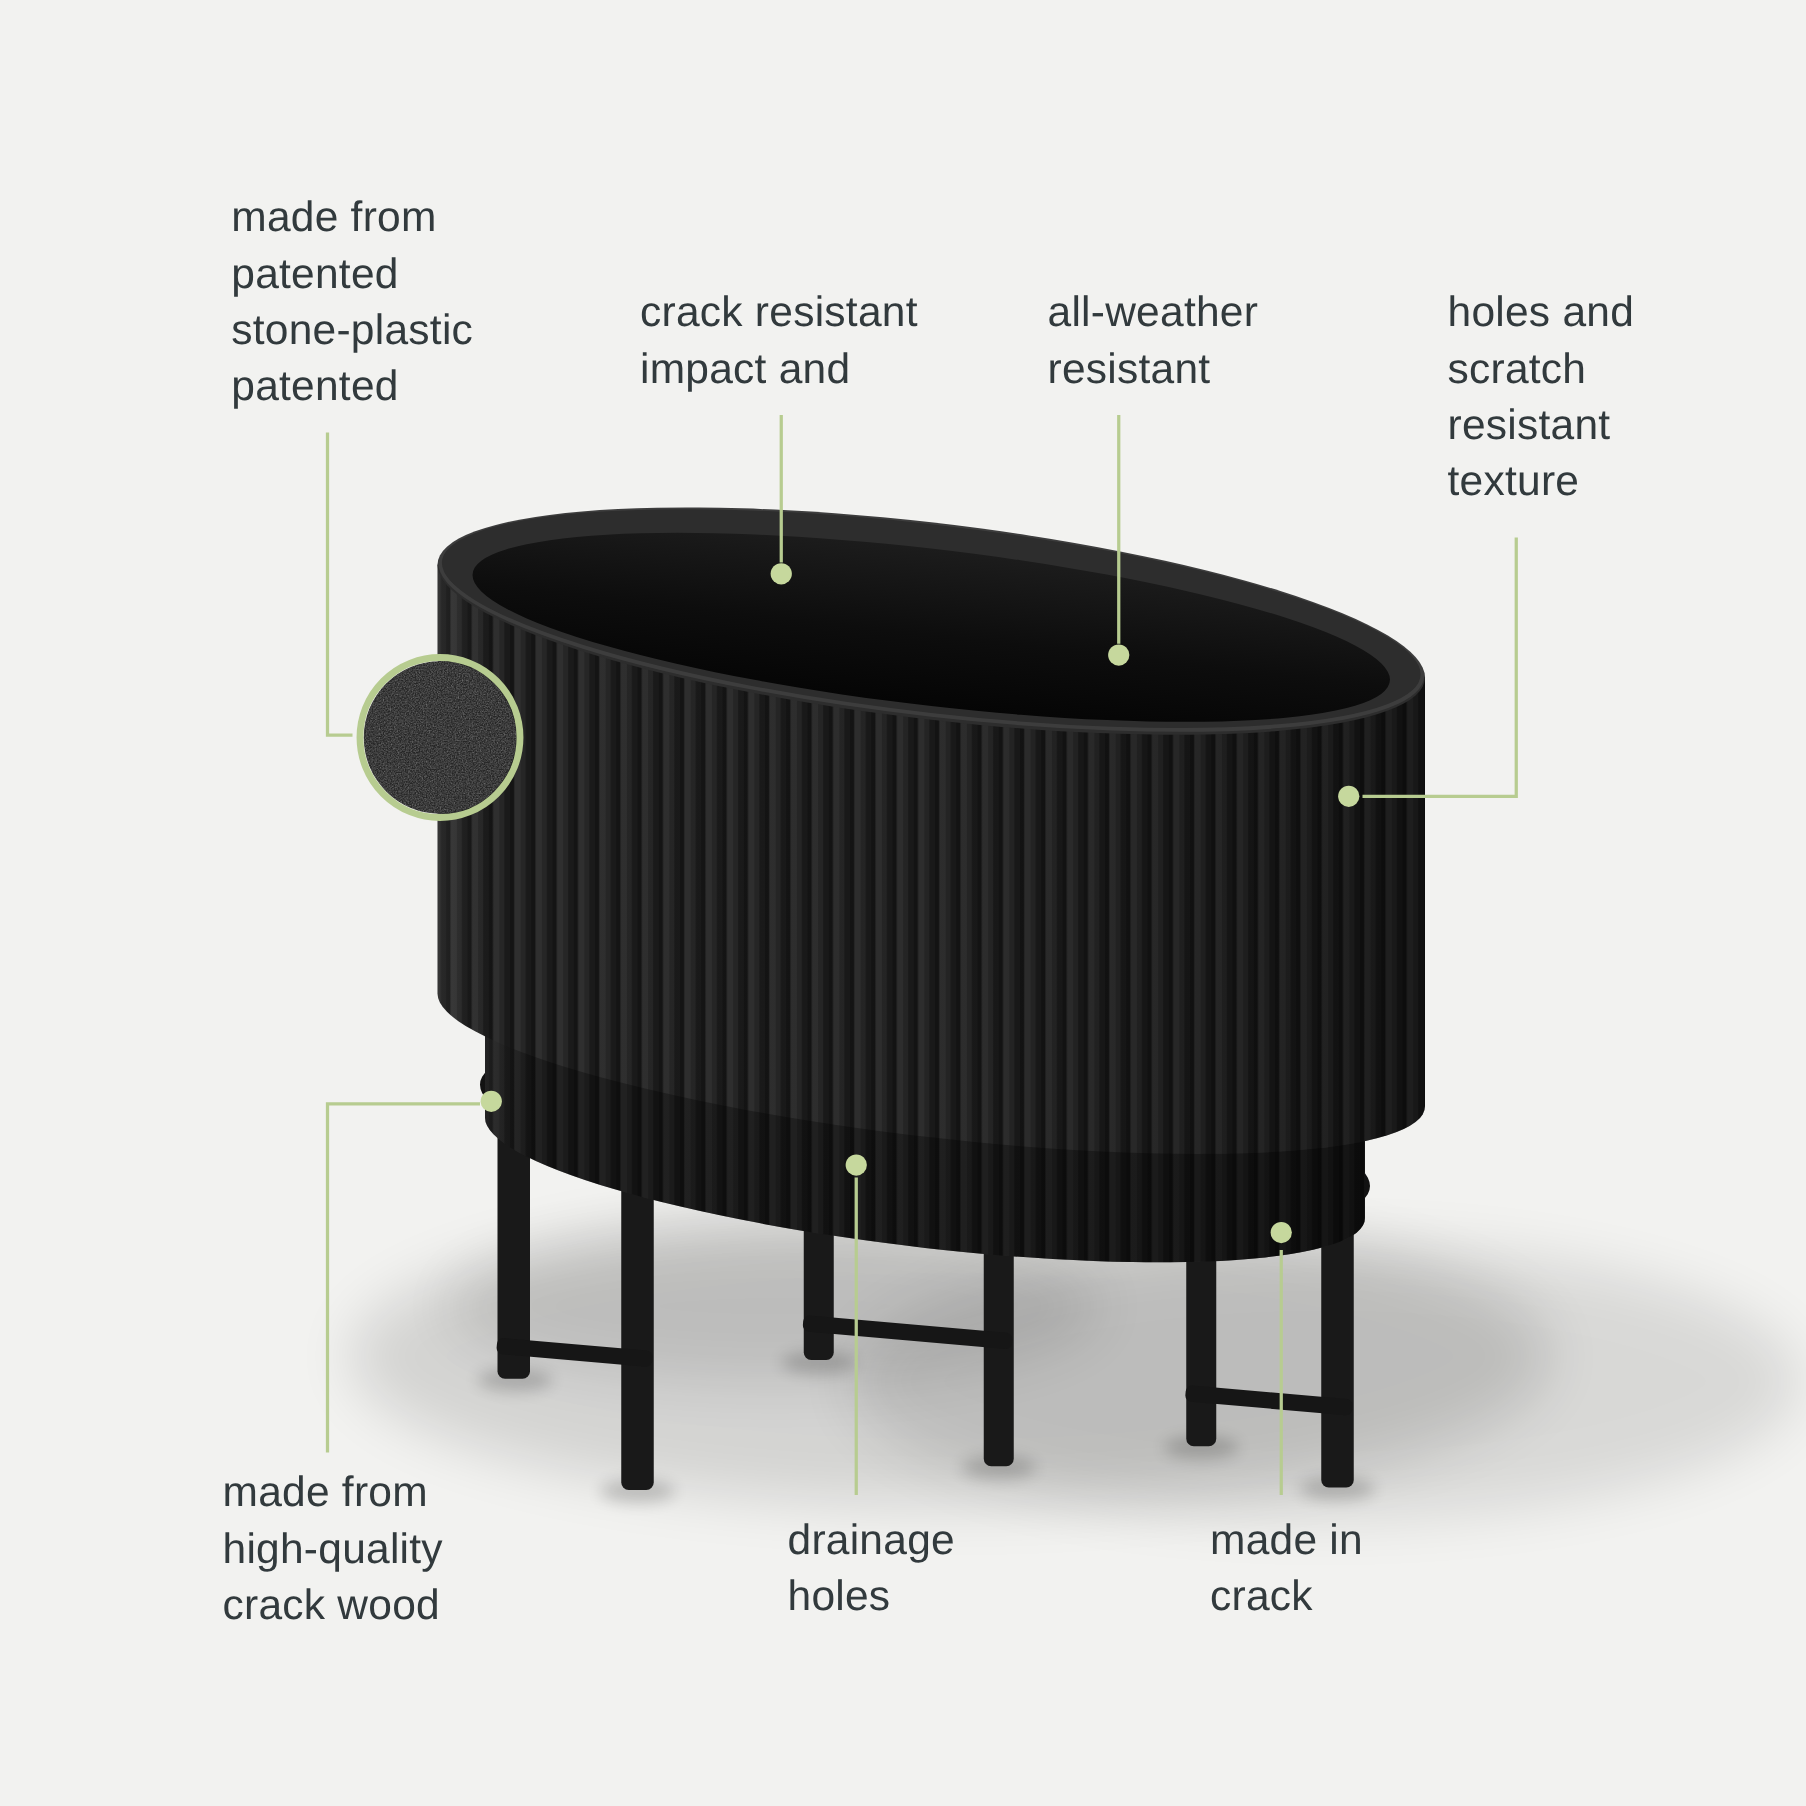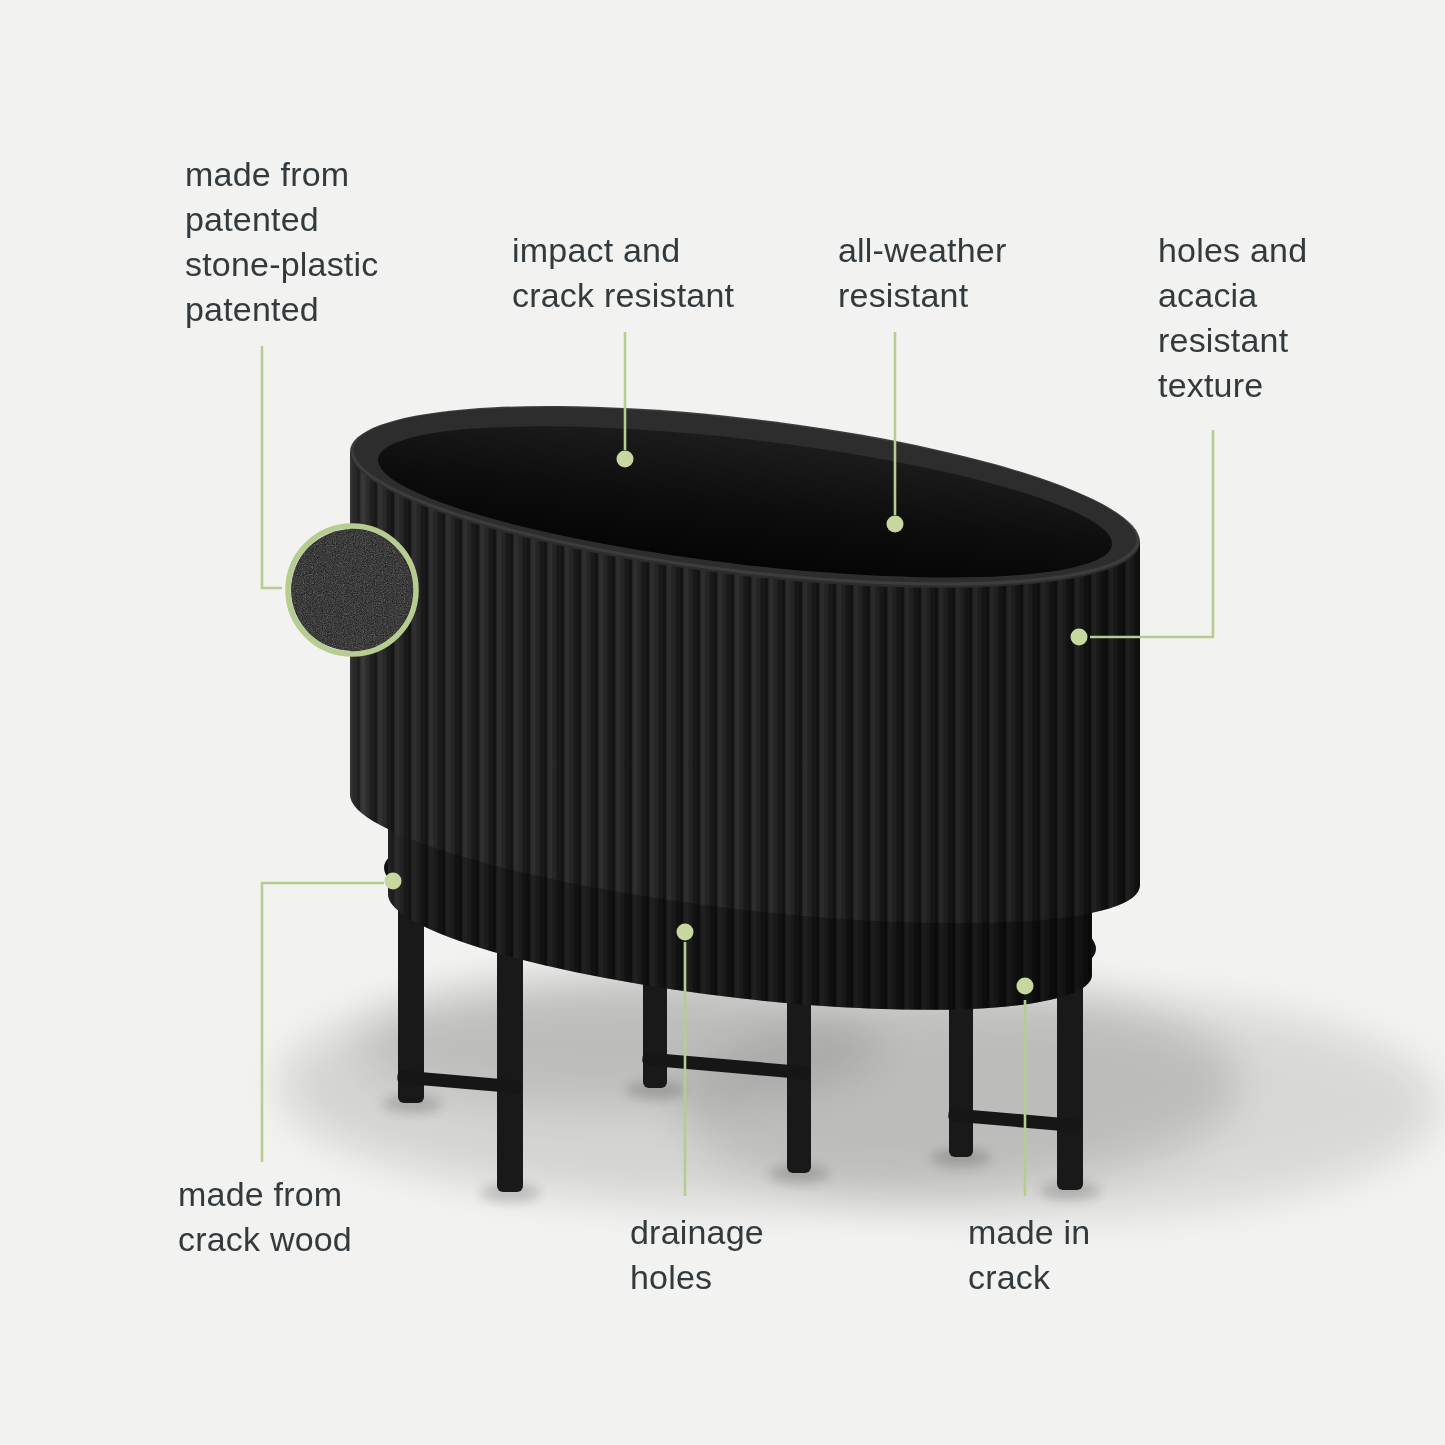"impact and" span { order: before "crack resistant" -> after "crack resistant" }
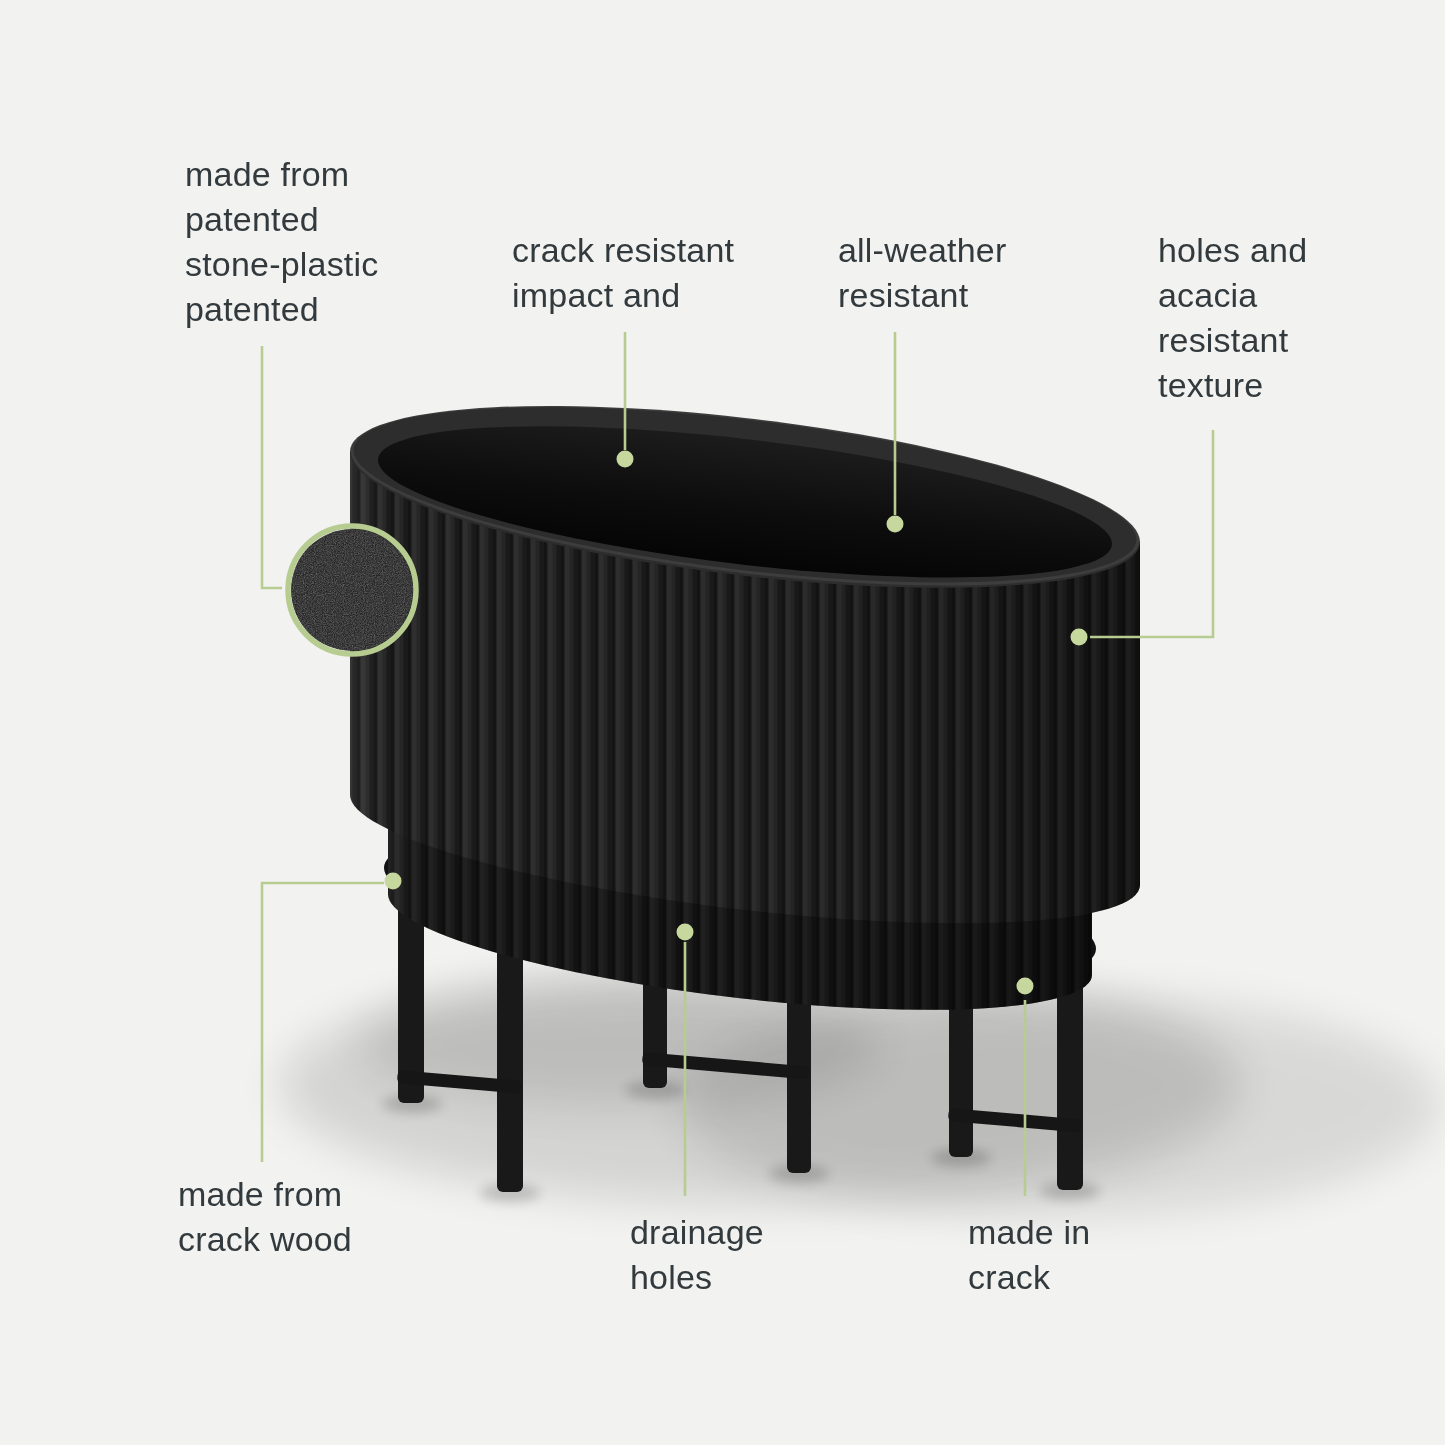"acacia" span { text: acacia -> scratch }
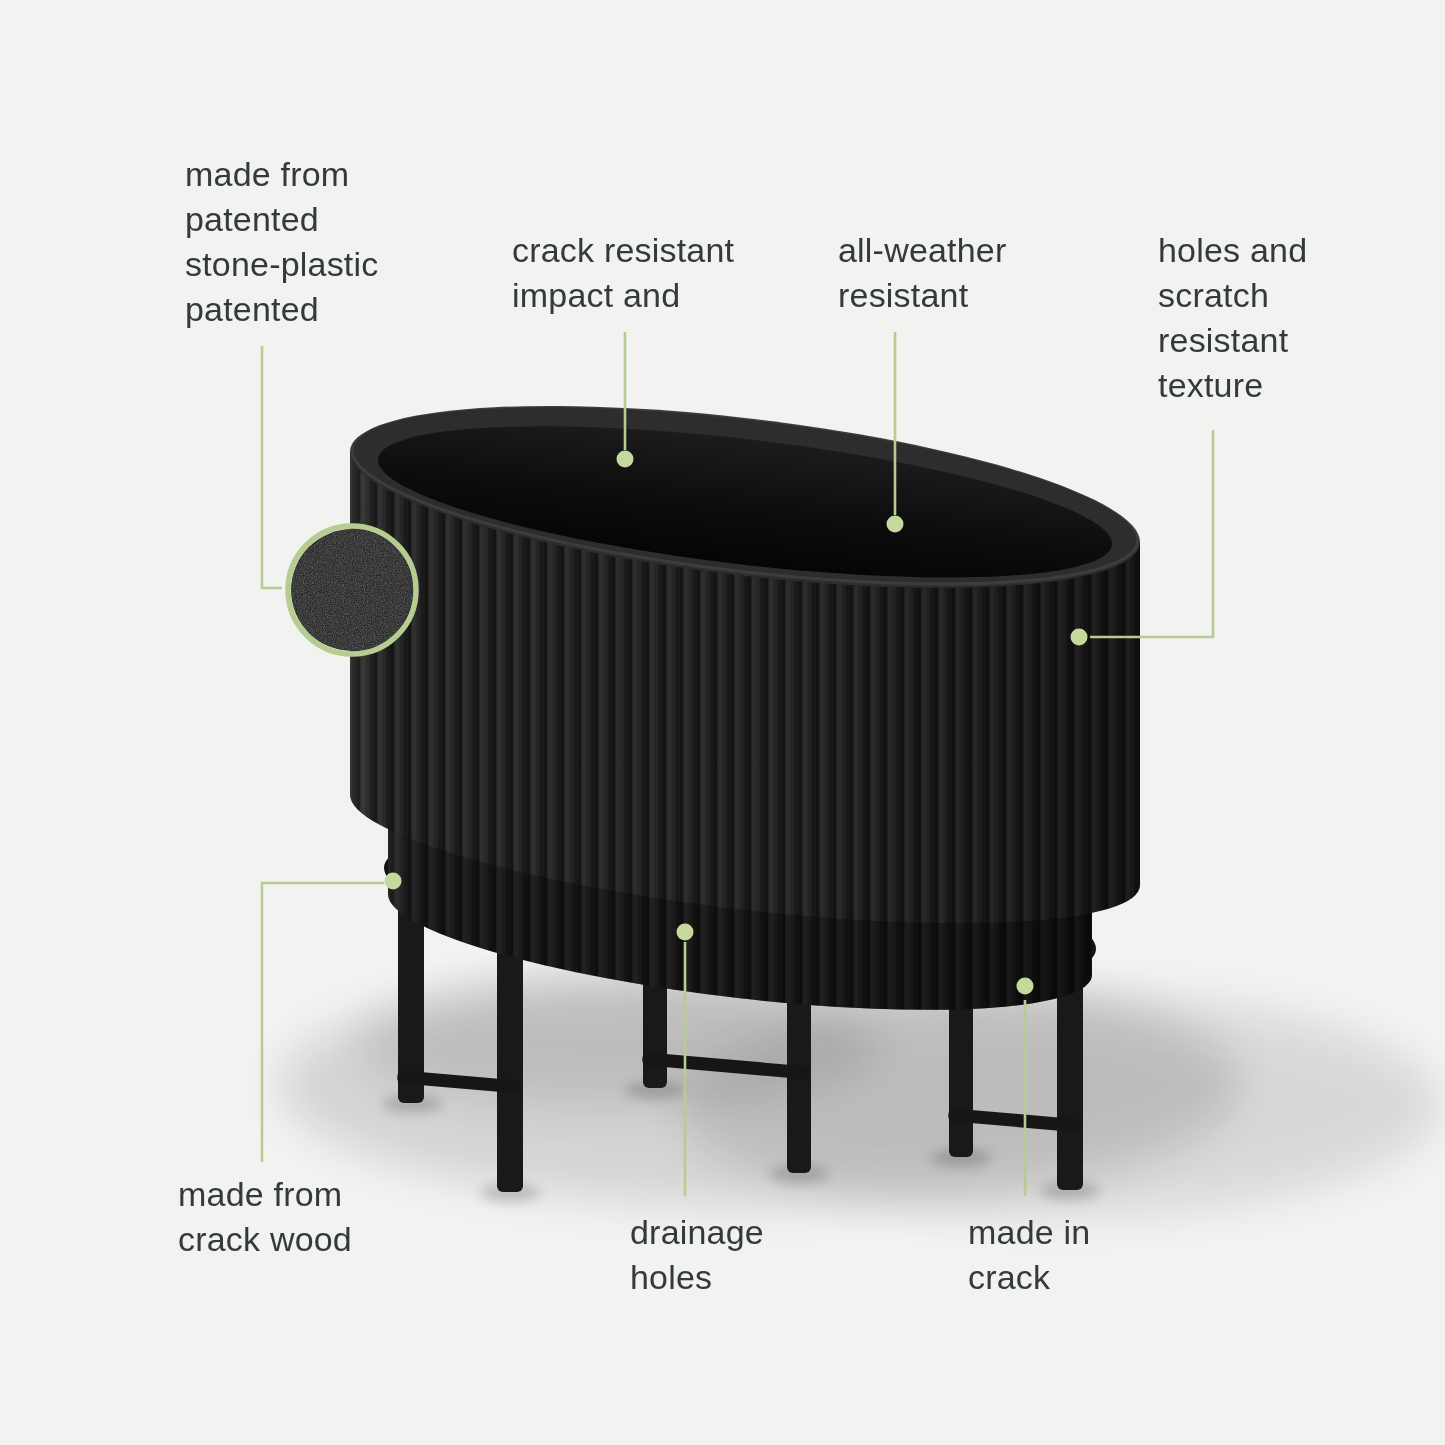"high-quality" span { html: none -> <span>high-quality</span> }
